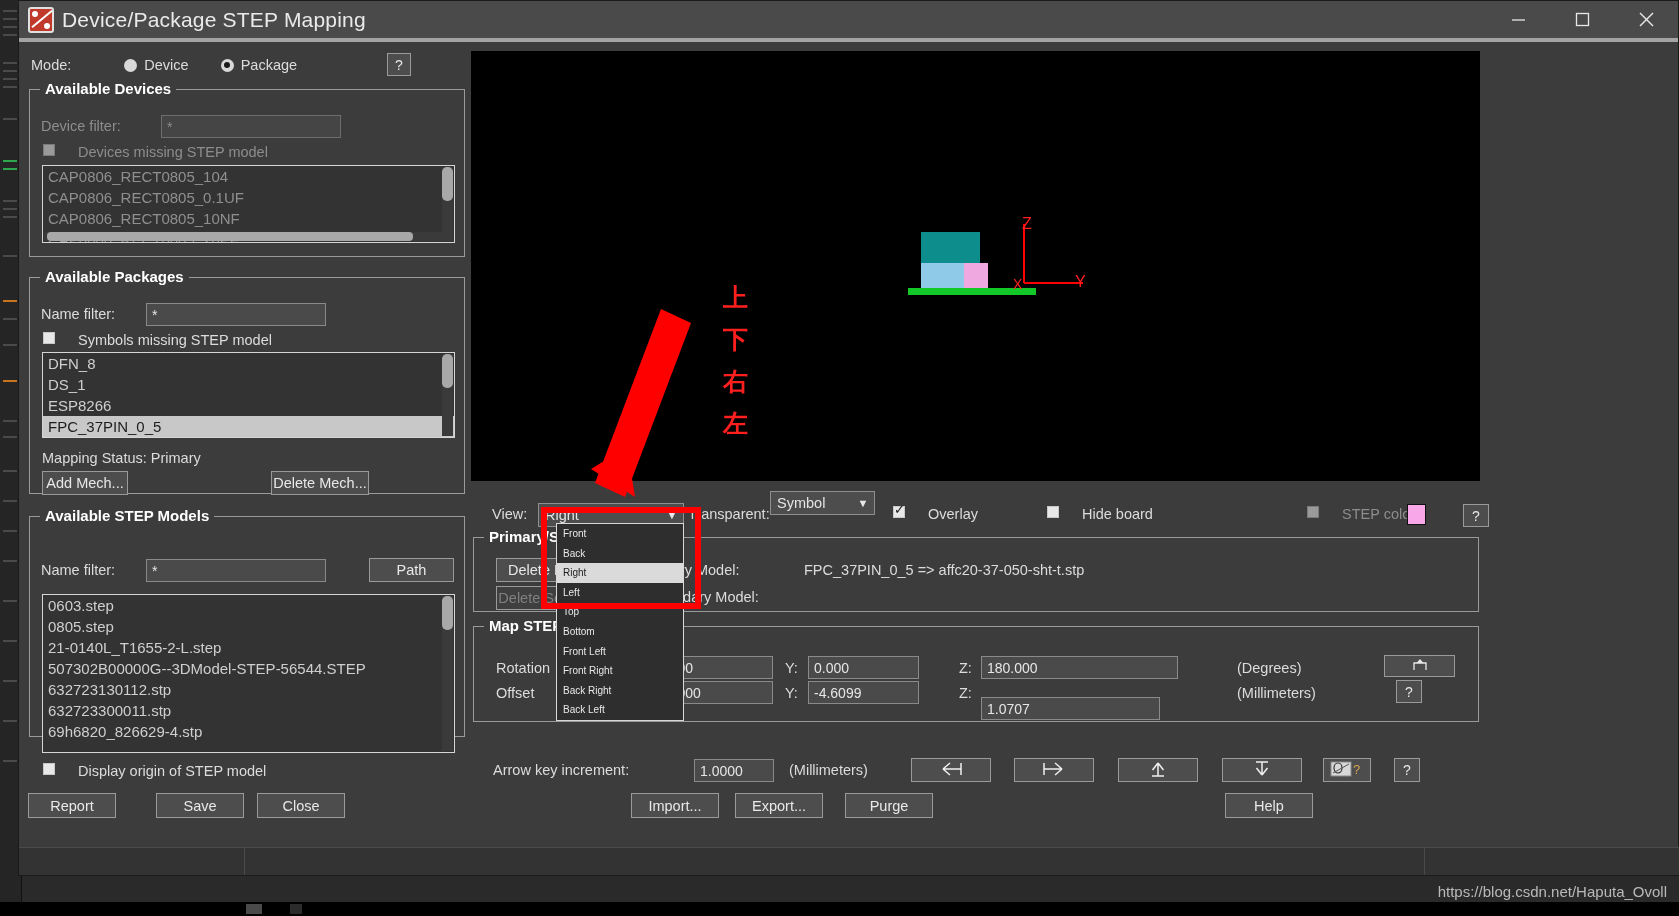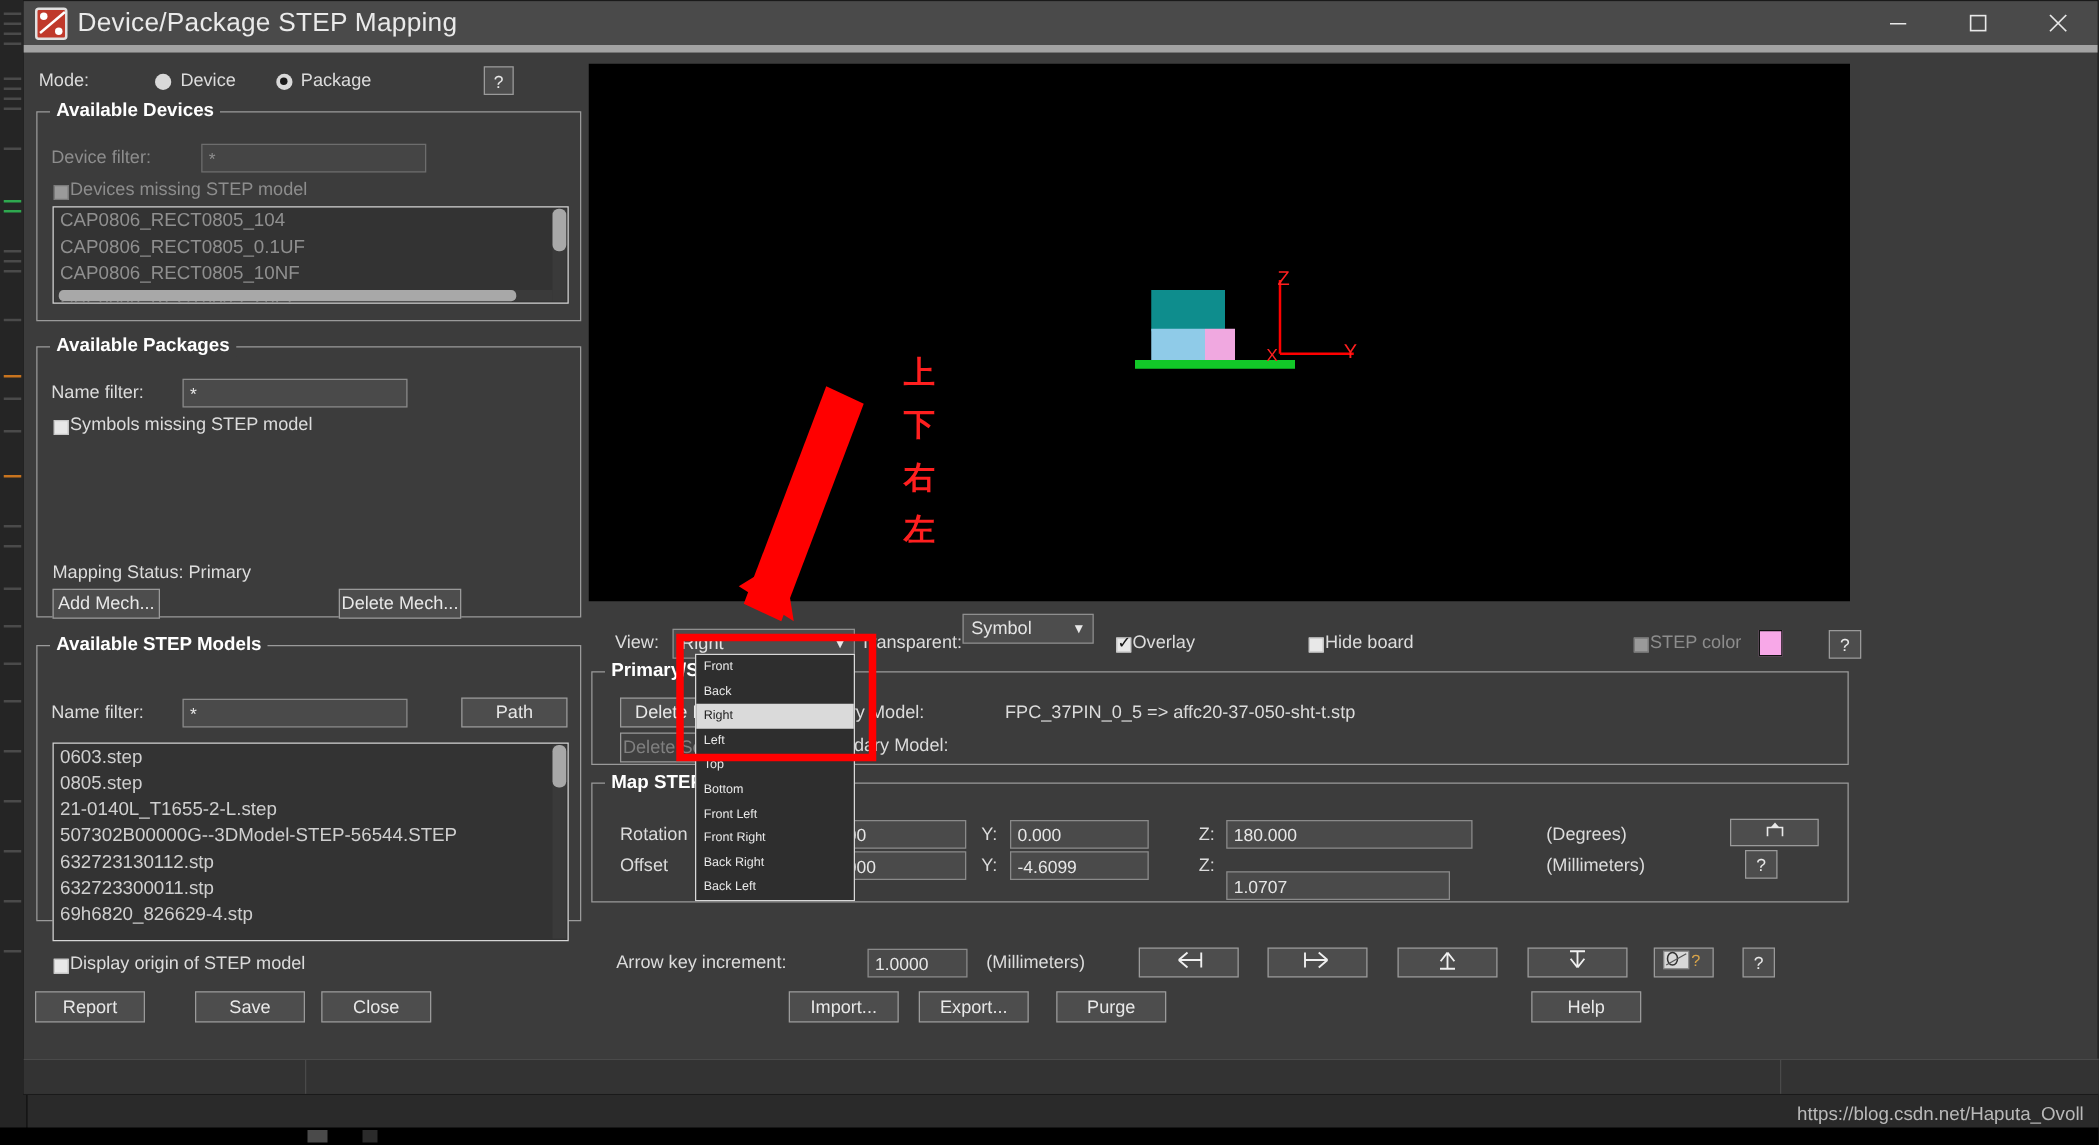"Device/Package STEP Mapping" .titlebar { border-bottom: 6px solid #a3a3a3 -> 4px solid #a3a3a3 }
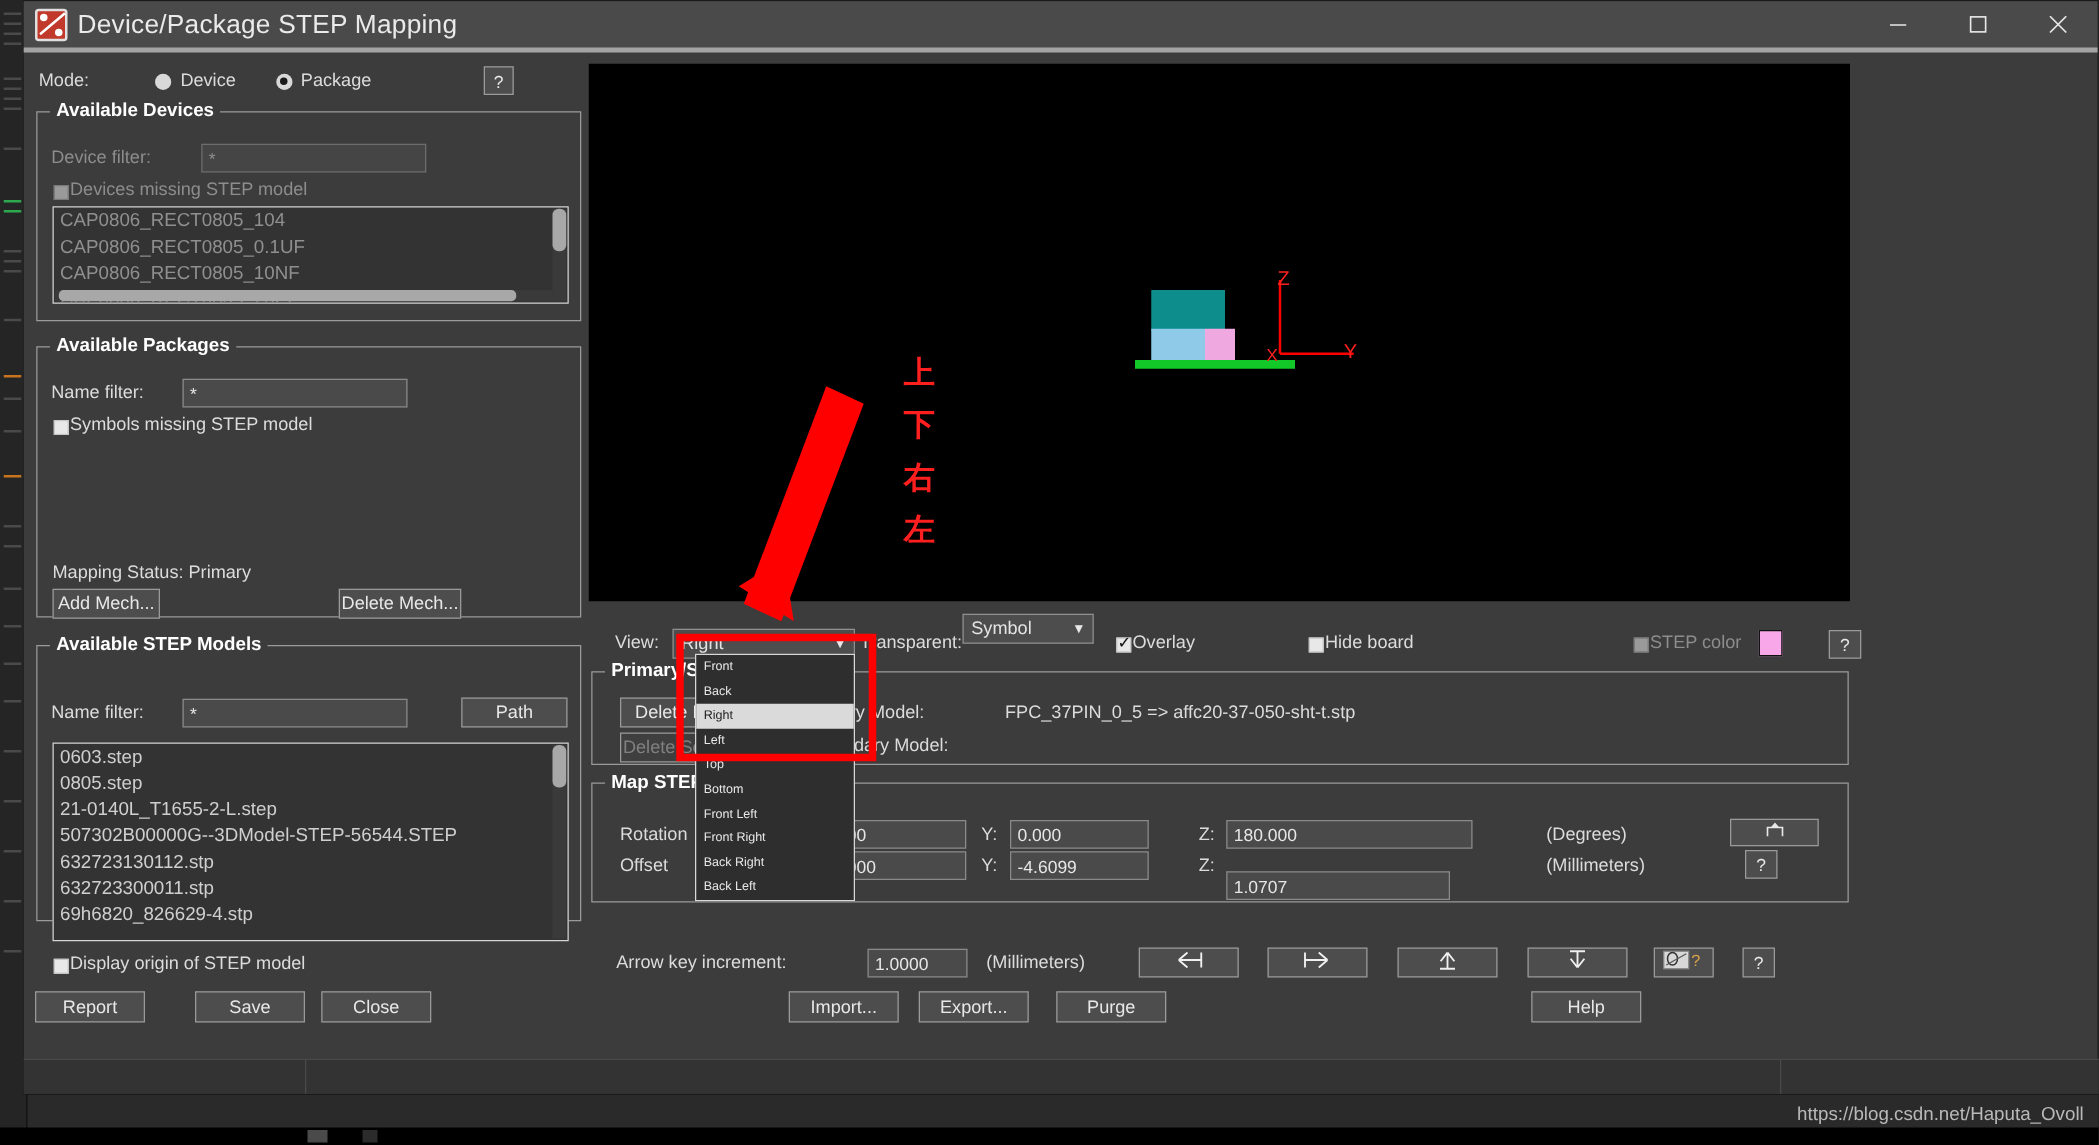"Devices missing STEP model" .chk { align-items: flex-end -> flex-start; gap: 1px -> 23px }
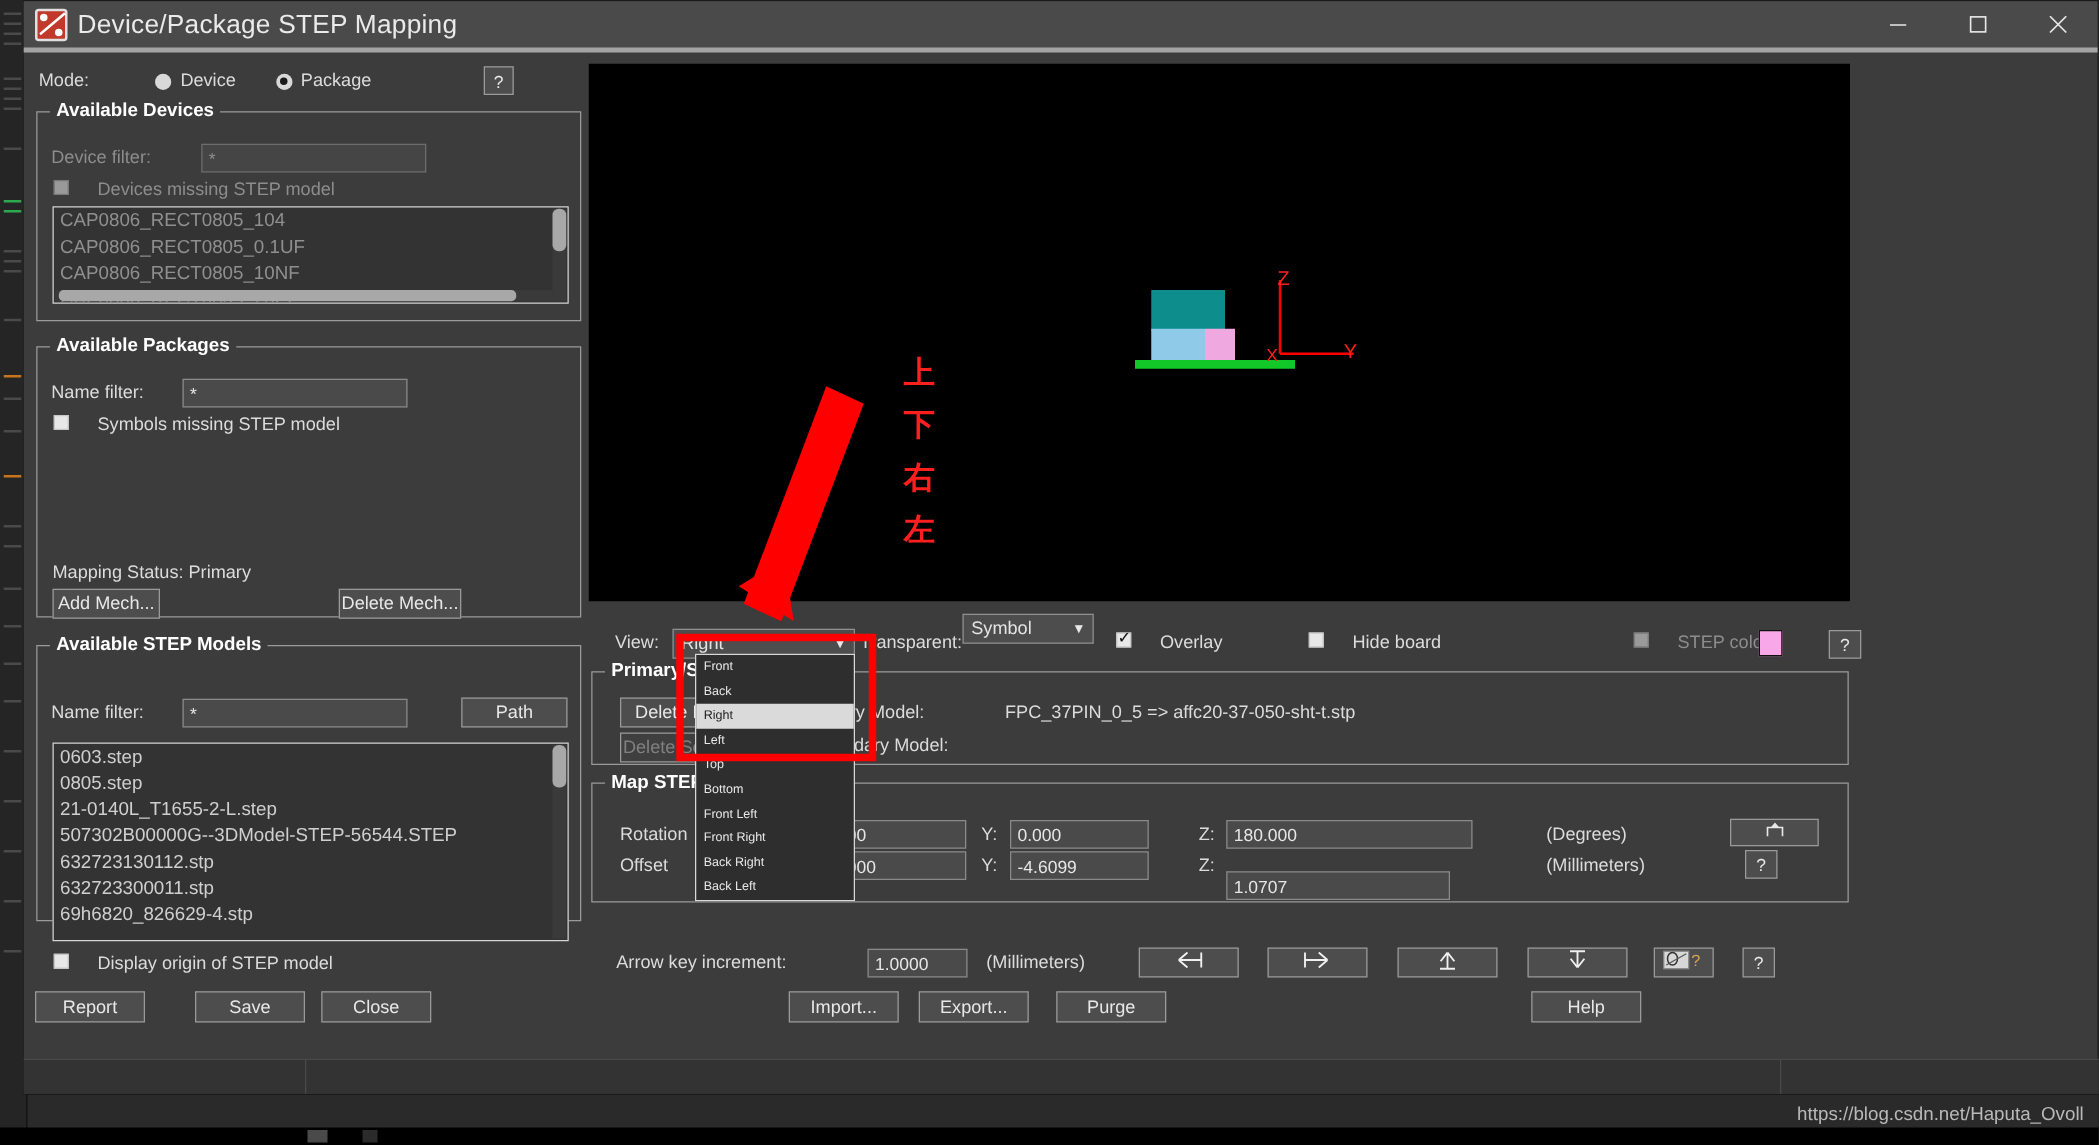"DFN_8" div.listbox { html: none -> <div> <div>DFN_8</div> <div>DS_1</div> <div>ESP8266</div> <div>FPC_37PIN_0_5</div> <div> <div></div> </div> </div> }
